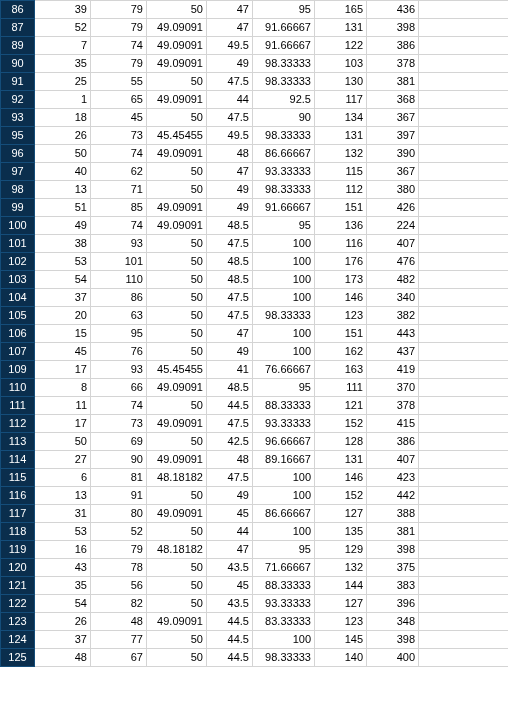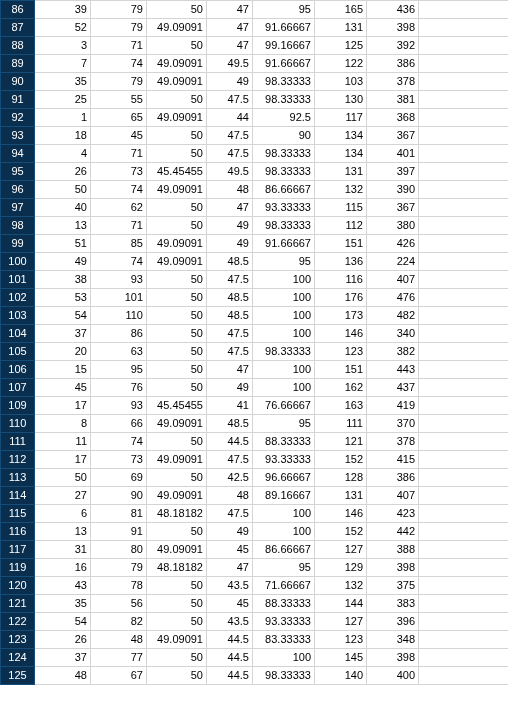"88" tr.hl { html: <tr> <td>88</td> <td>3</td> <td>71</td> <td>50</td> <td>47</td> <td>99.16667</td> <td>125</td> <td>392</td> <td></td> </tr> -> none }
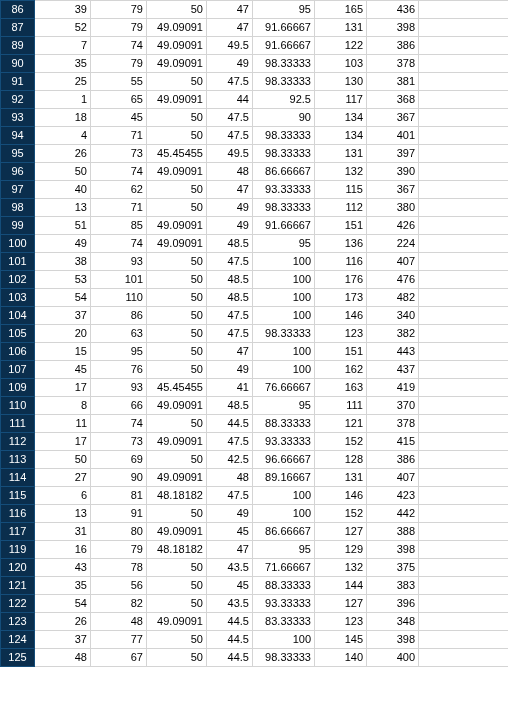"94" tr.hl { html: <tr> <td>94</td> <td>4</td> <td>71</td> <td>50</td> <td>47.5</td> <td>98.33333</td> <td>134</td> <td>401</td> <td></td> </tr> -> none }
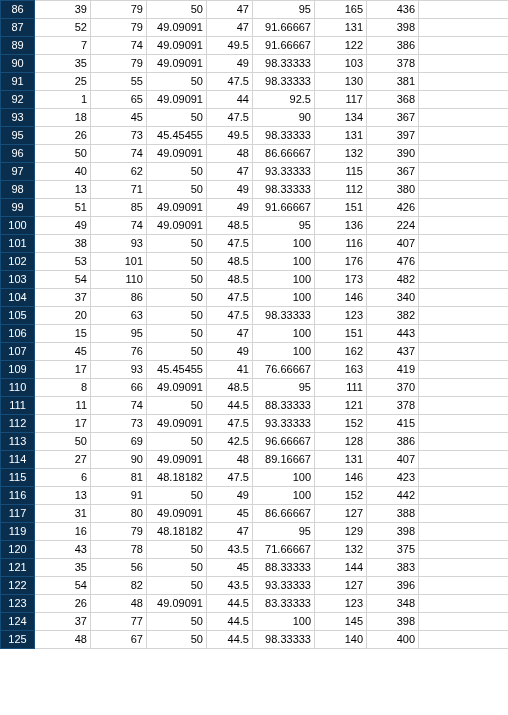"118" tr.hl { html: none -> <tr> <td>118</td> <td>53</td> <td>52</td> <td>50</td> <td>44</td> <td>100</td> <td>135</td> <td>381</td> <td></td> </tr> }
